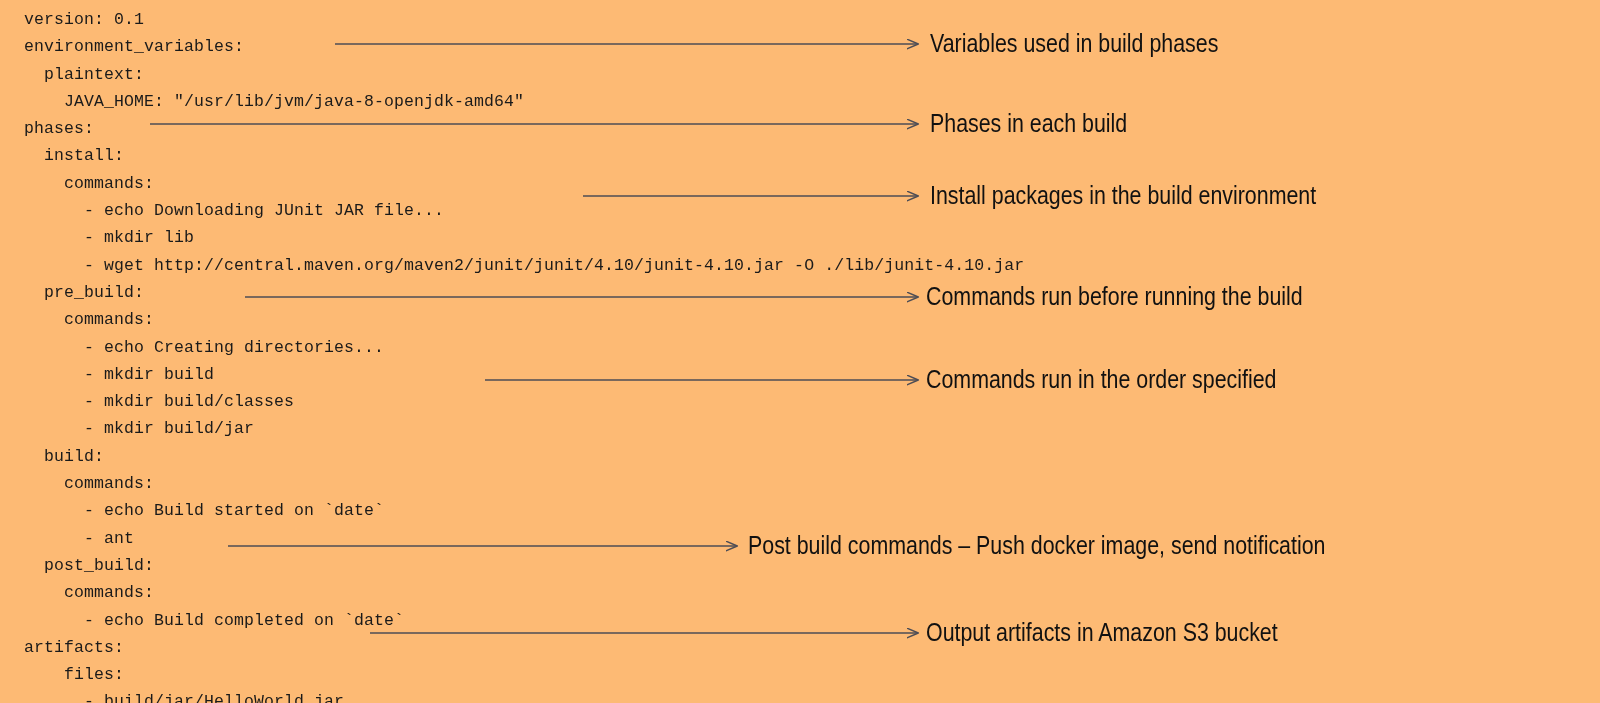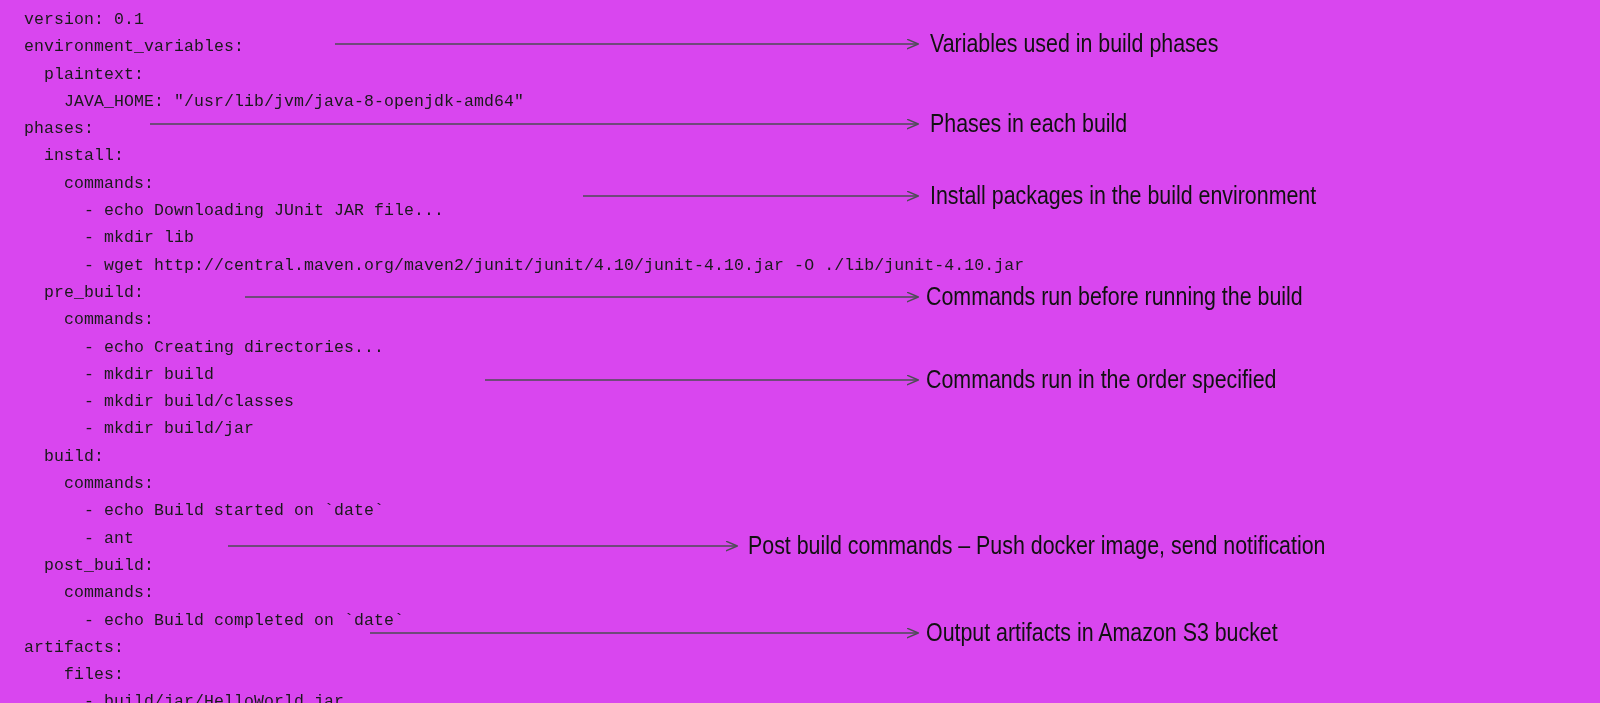"version: 0.1" #canvas { background: #d946ef -> #fdba74 }
